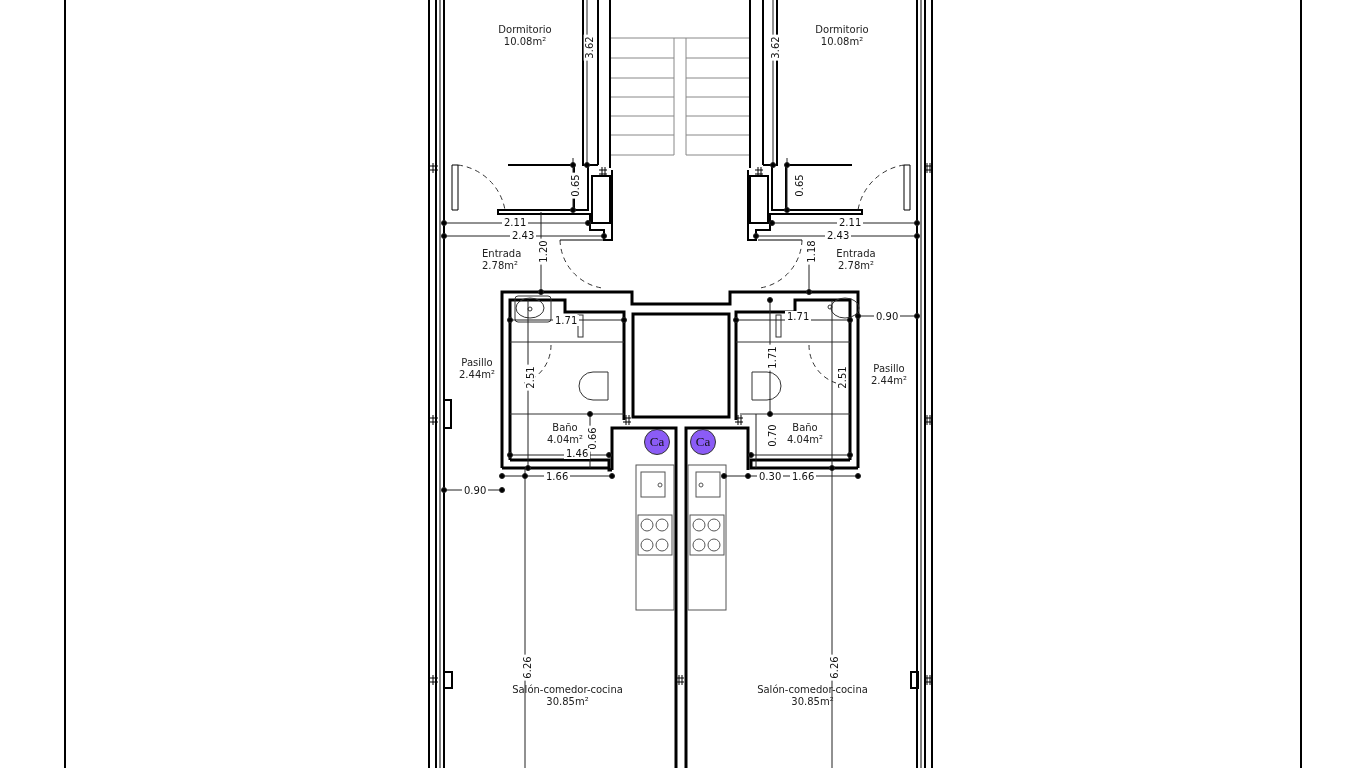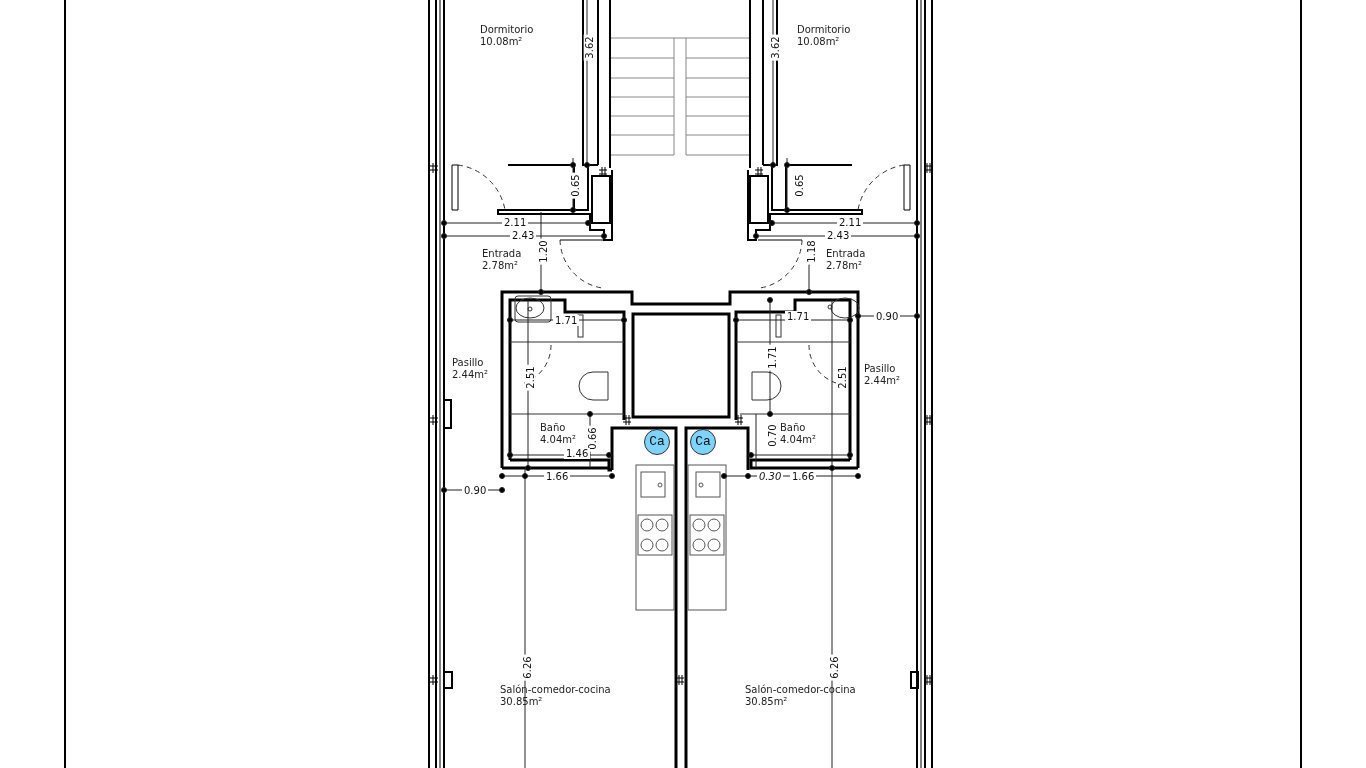"Dormitorio" .lbl { text-align: left -> center }
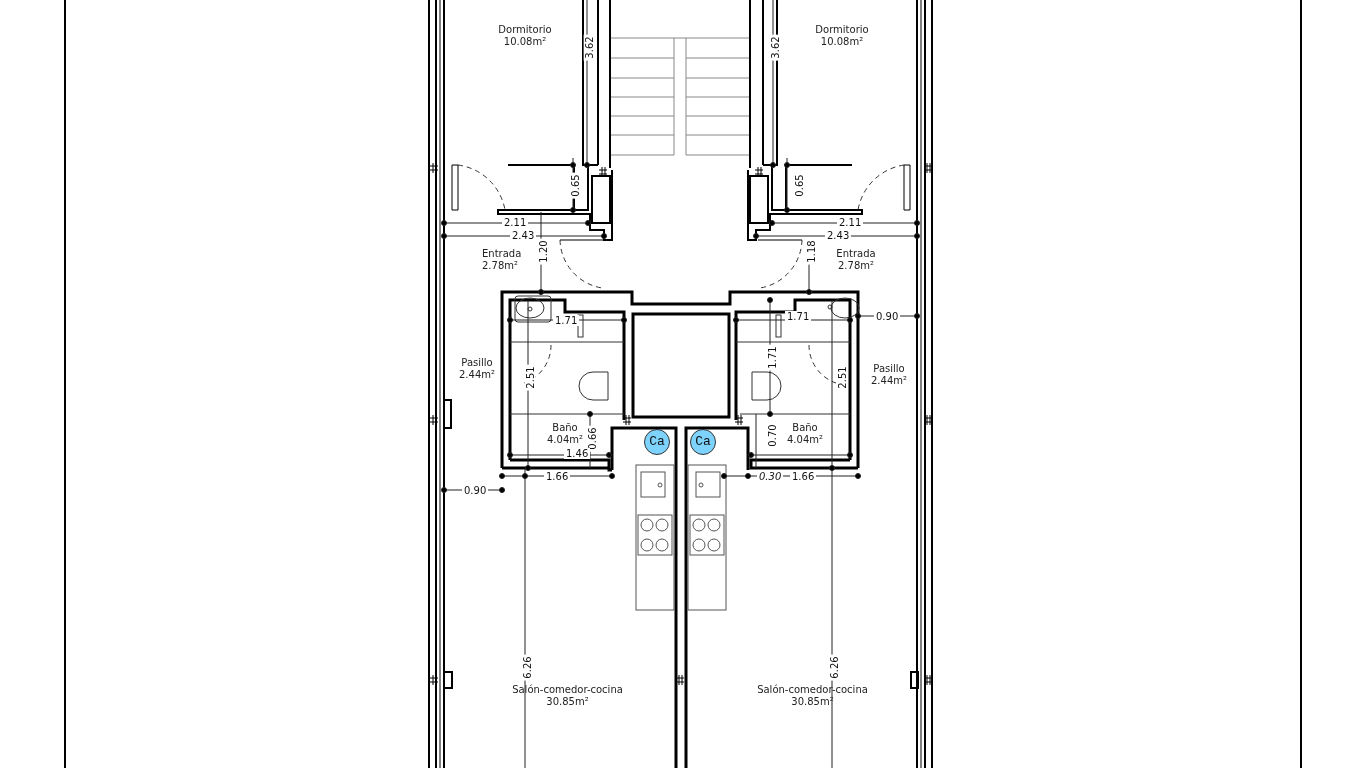"Ca" .ca { background: #7dd3fc -> #8b5cf6; font-family: Liberation Mono, monospace -> Liberation Serif, serif }
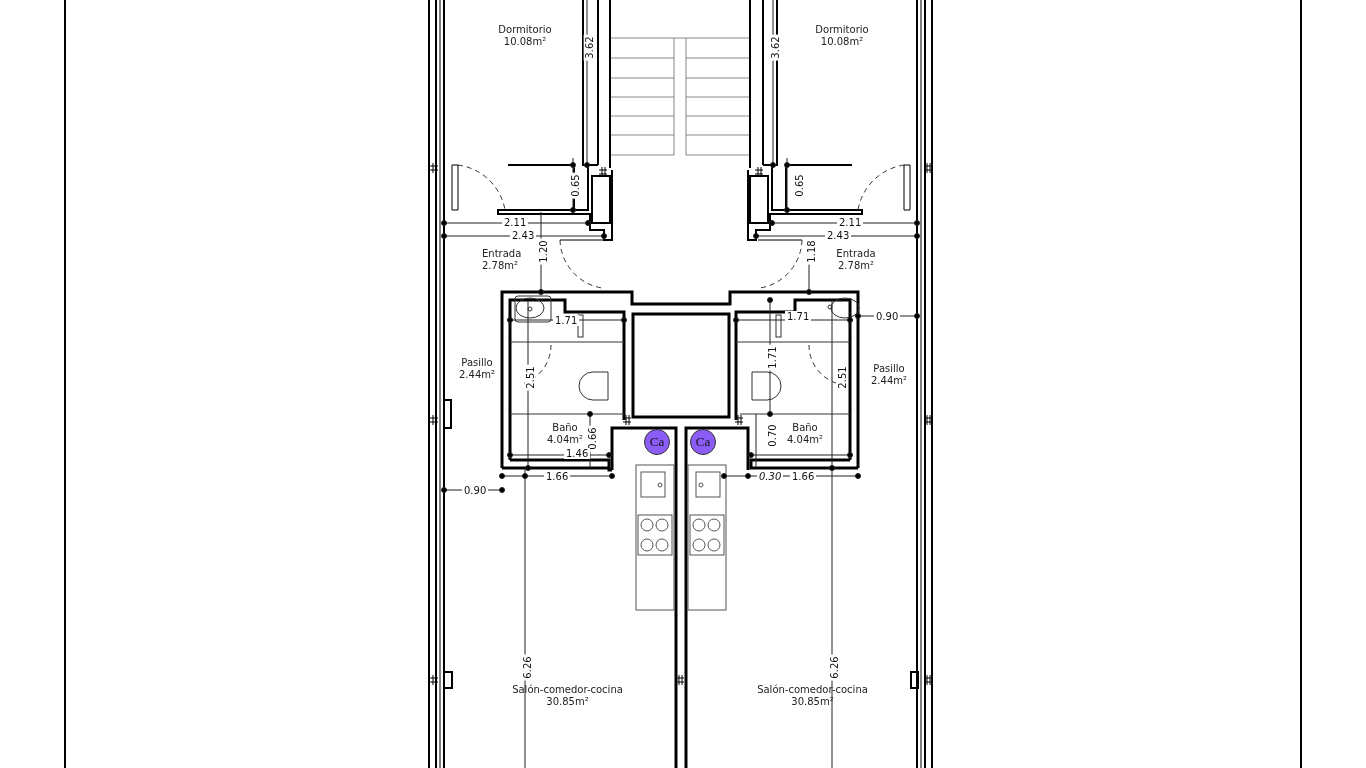"0.30" div.dim { font-style: italic -> none }
